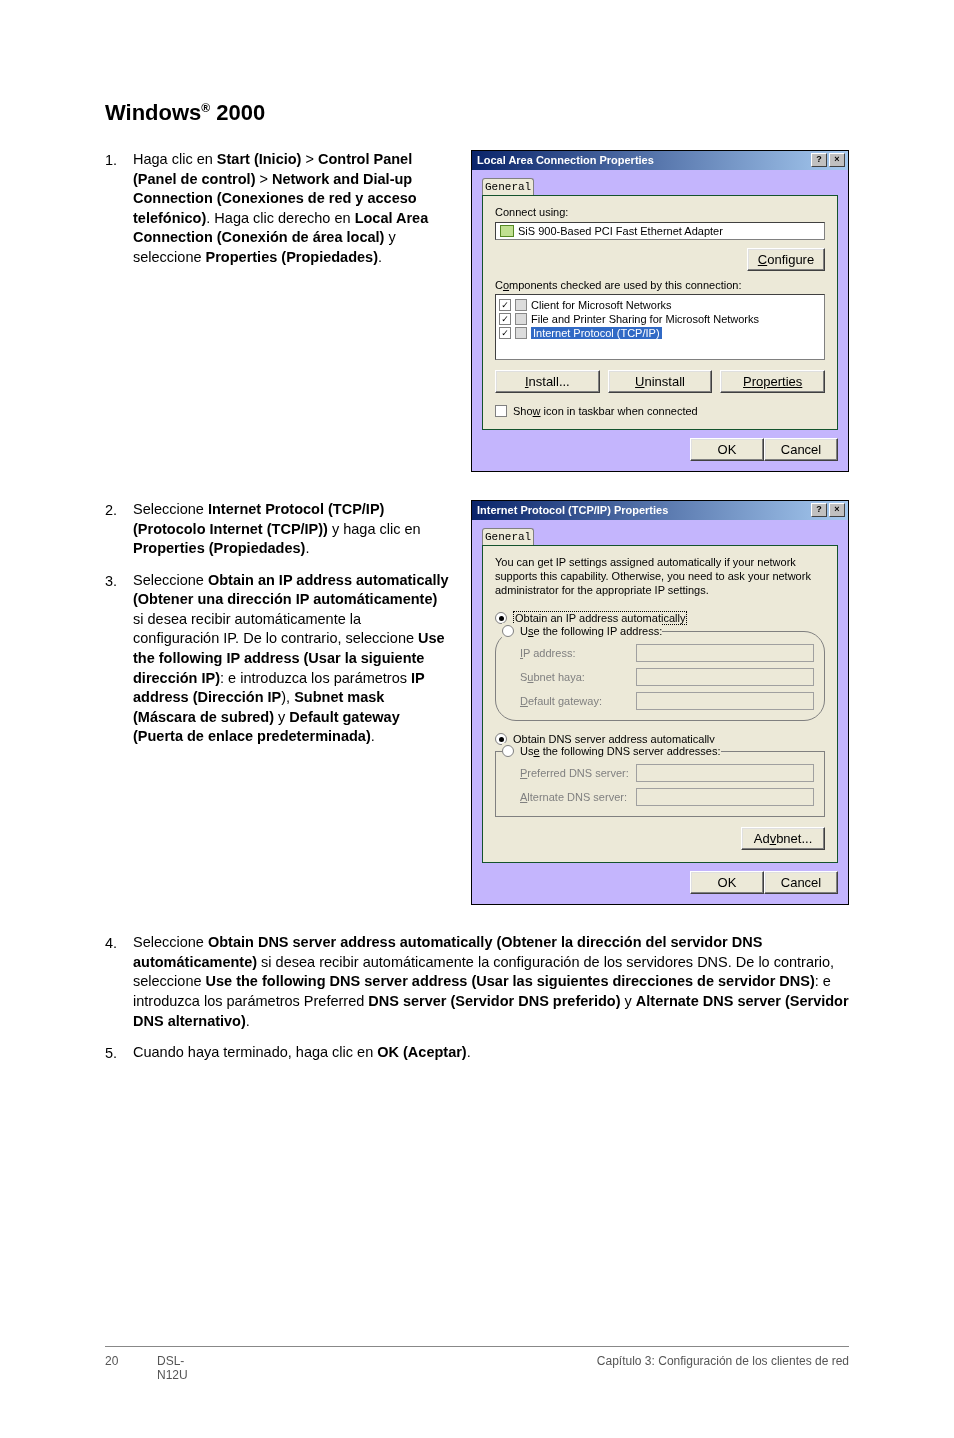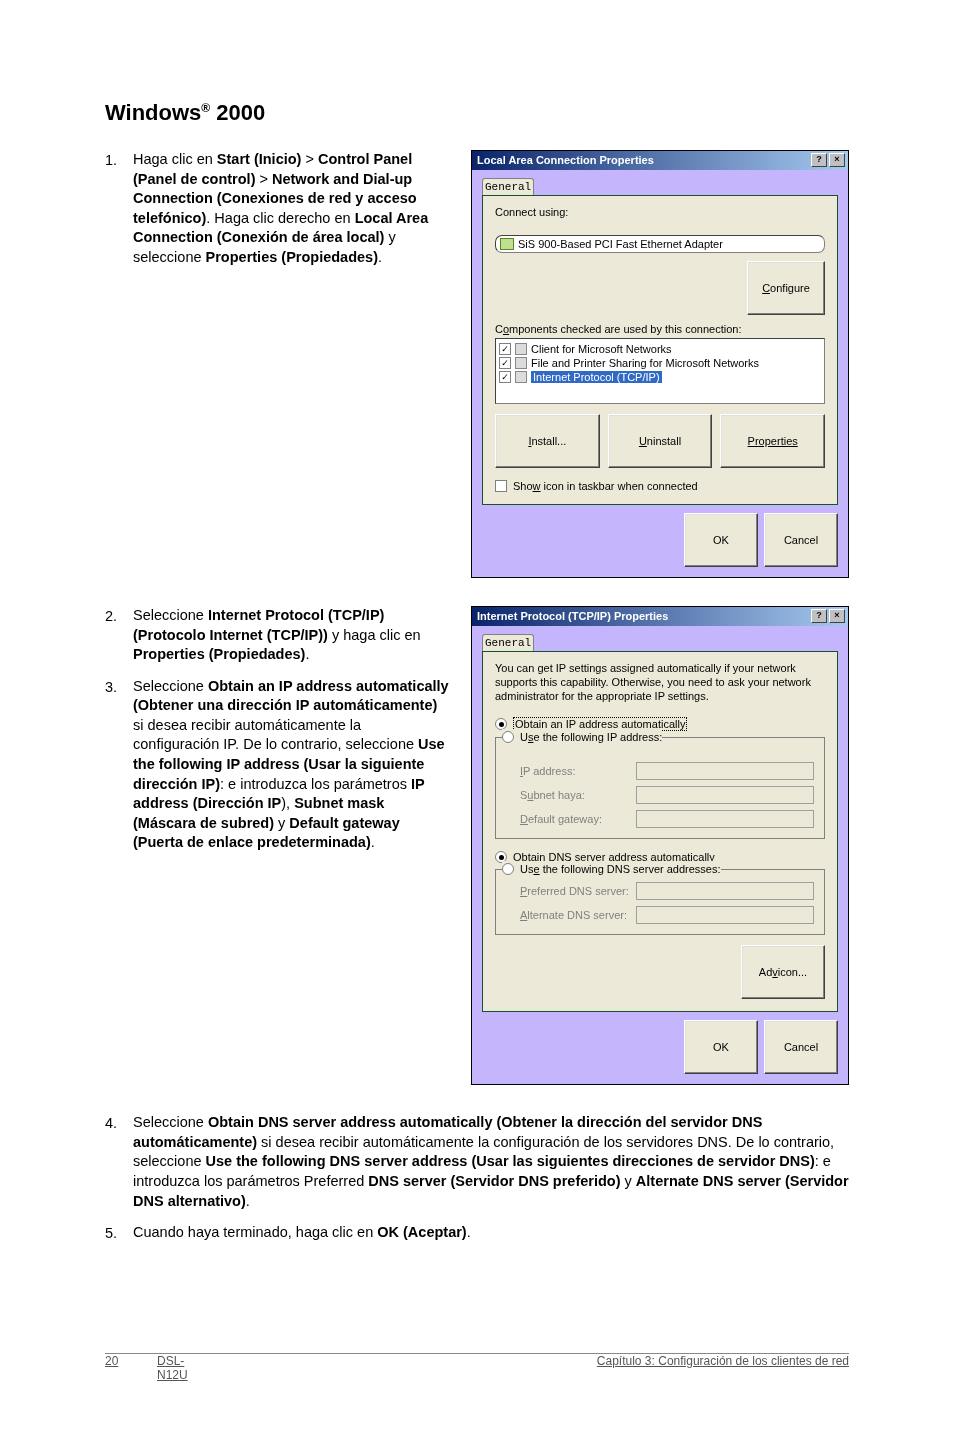"SiS 900-Based PCI Fast Ethernet" div.textbox { border-radius: 7px -> none; margin-top: 17px -> 4px }
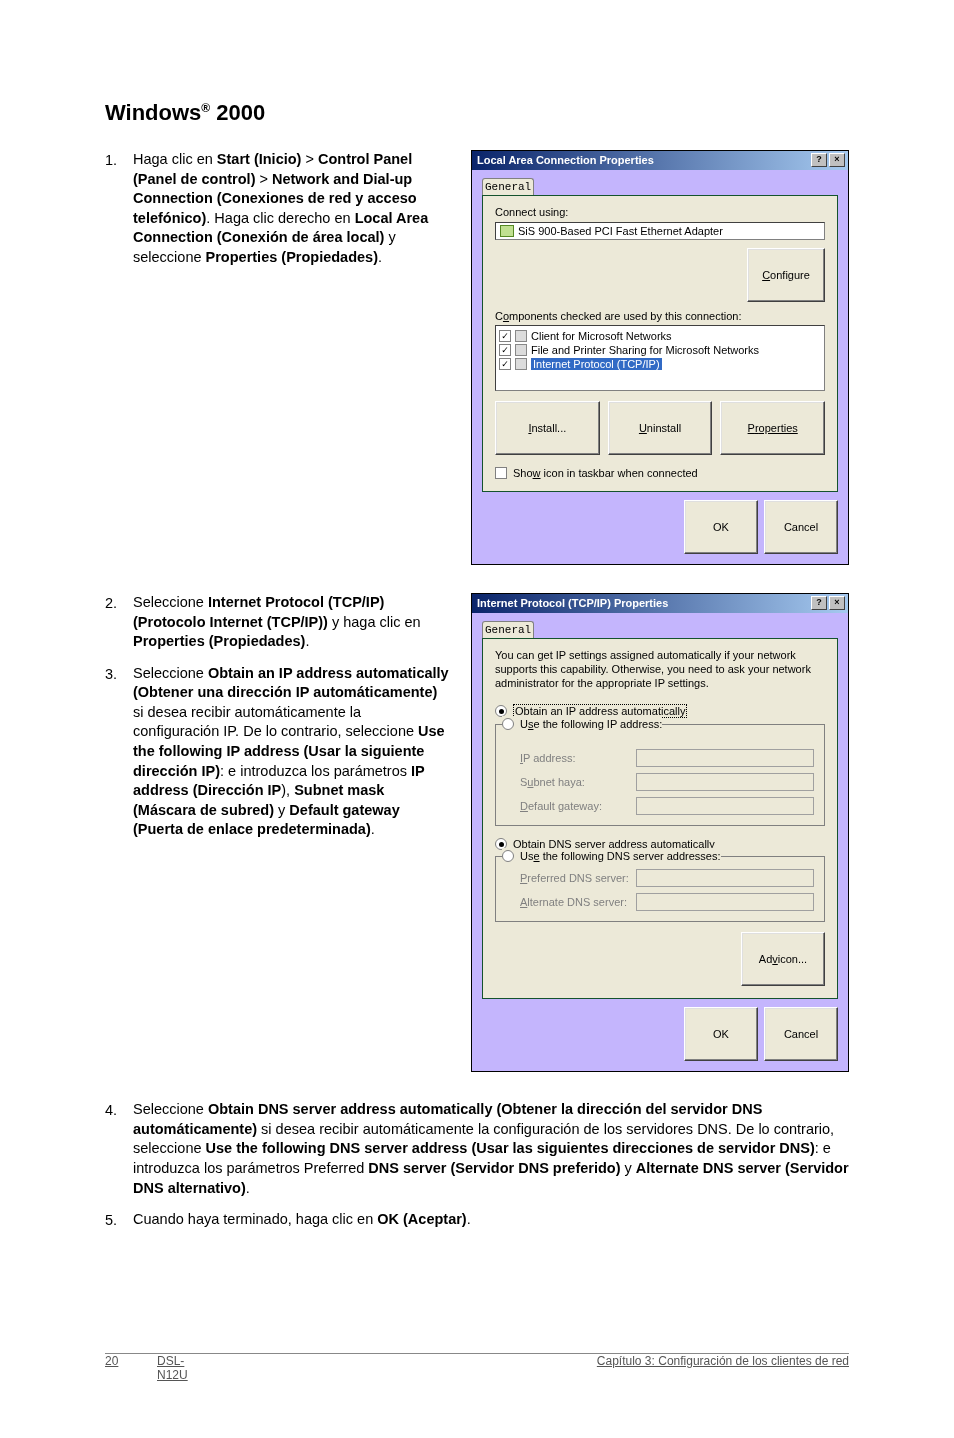"Configure" .winbtn { font-size: 11px -> 13px; padding: 20px 0 -> 3px 0 }
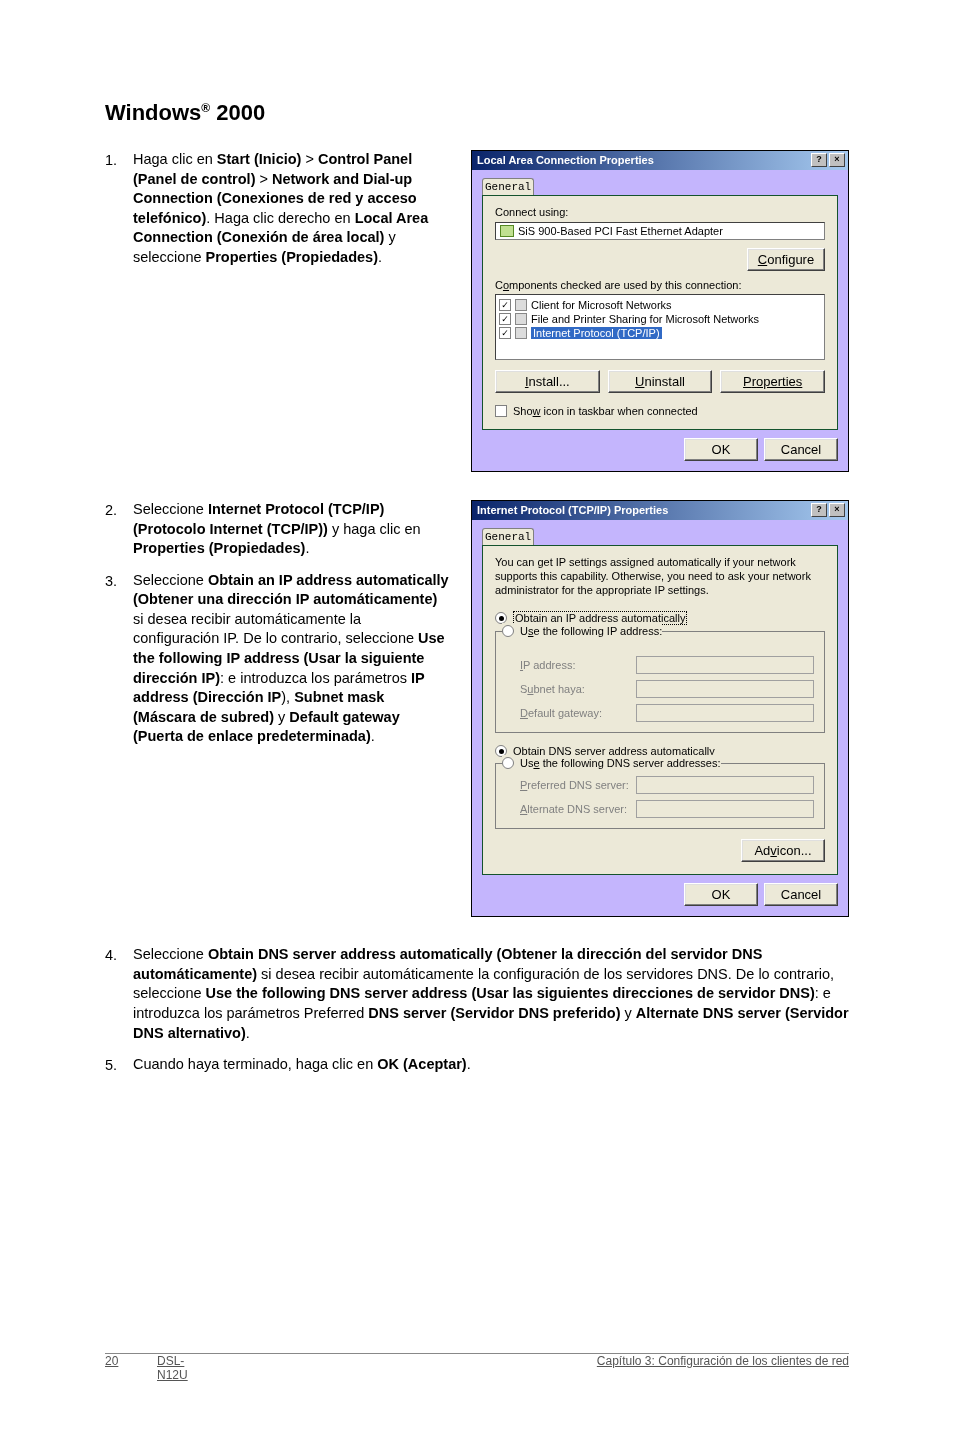"OK" .btnrow { gap: 6px -> none }
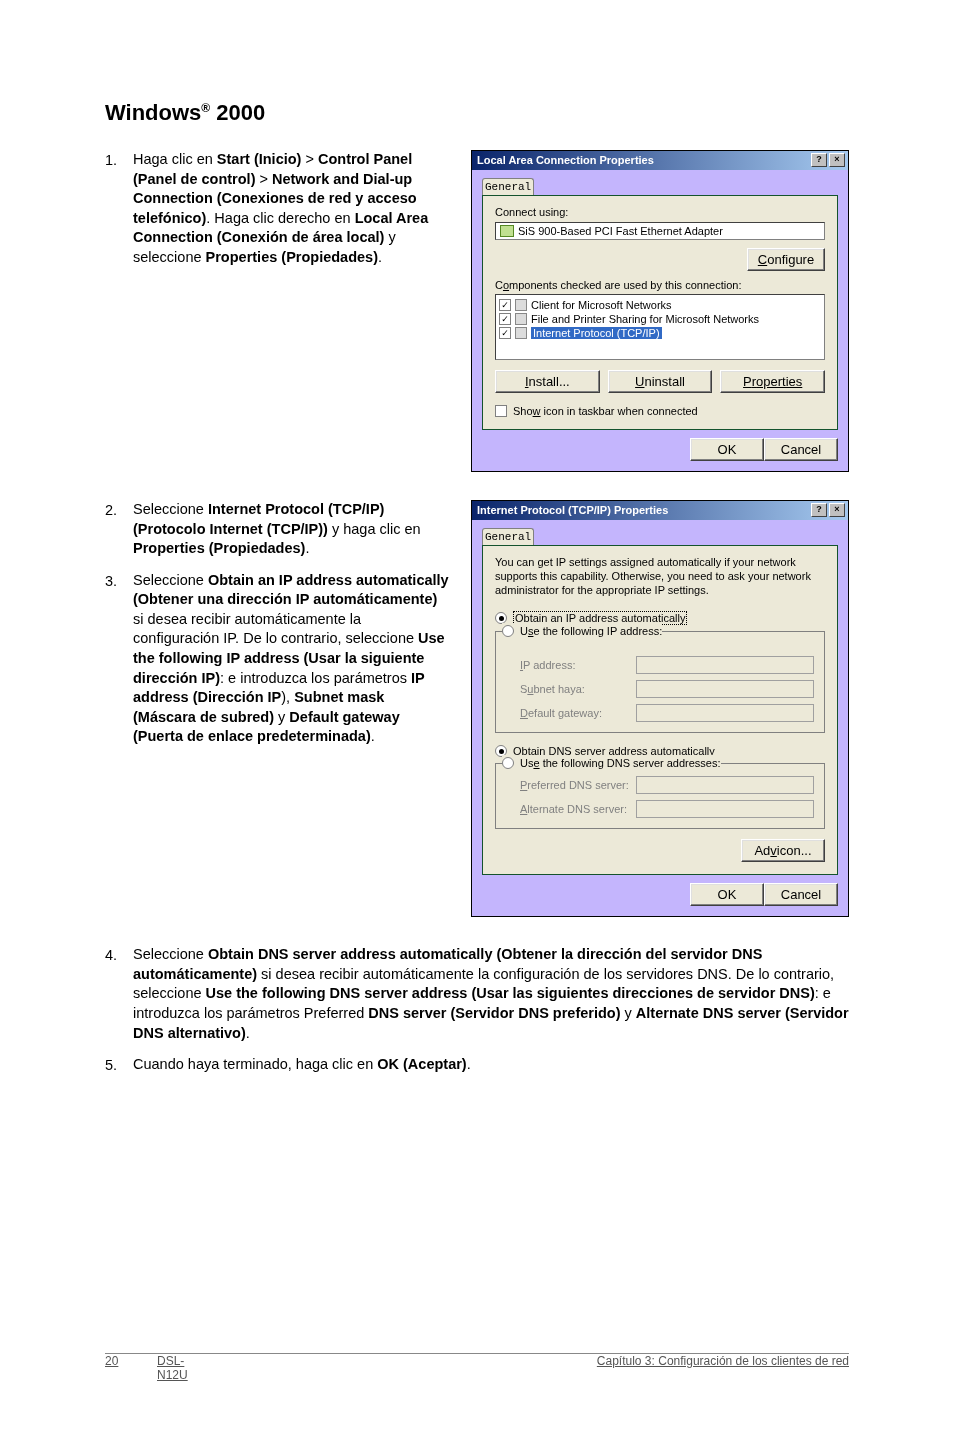"Use the following IP address:" div.fieldset { border-radius: none -> 21px; padding-top: 16px -> 4px }
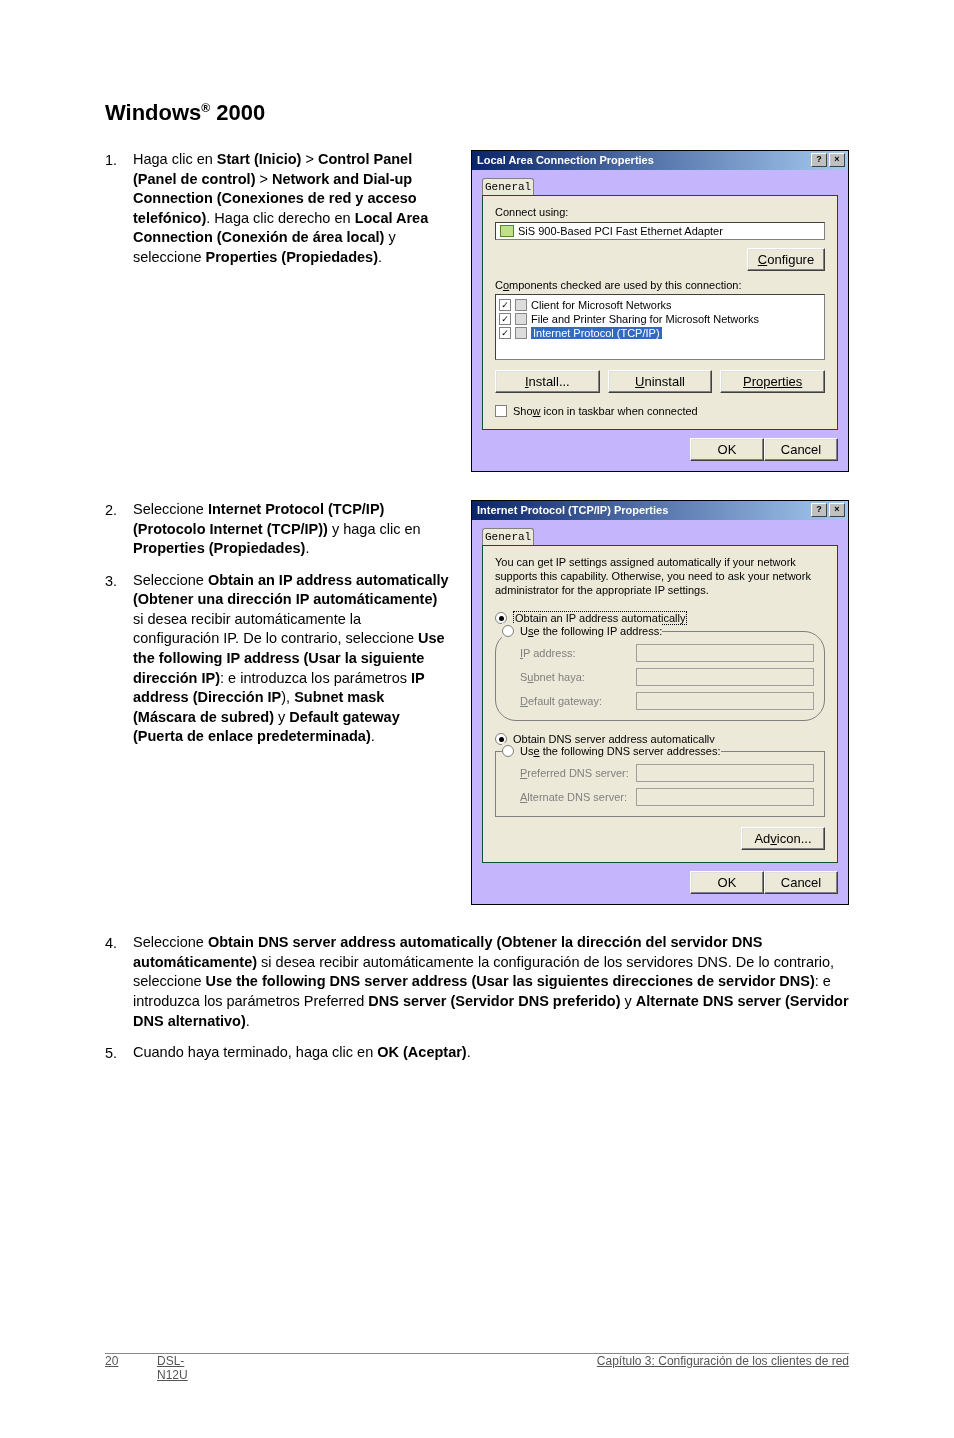"icon..." span { text: icon -> bnet }
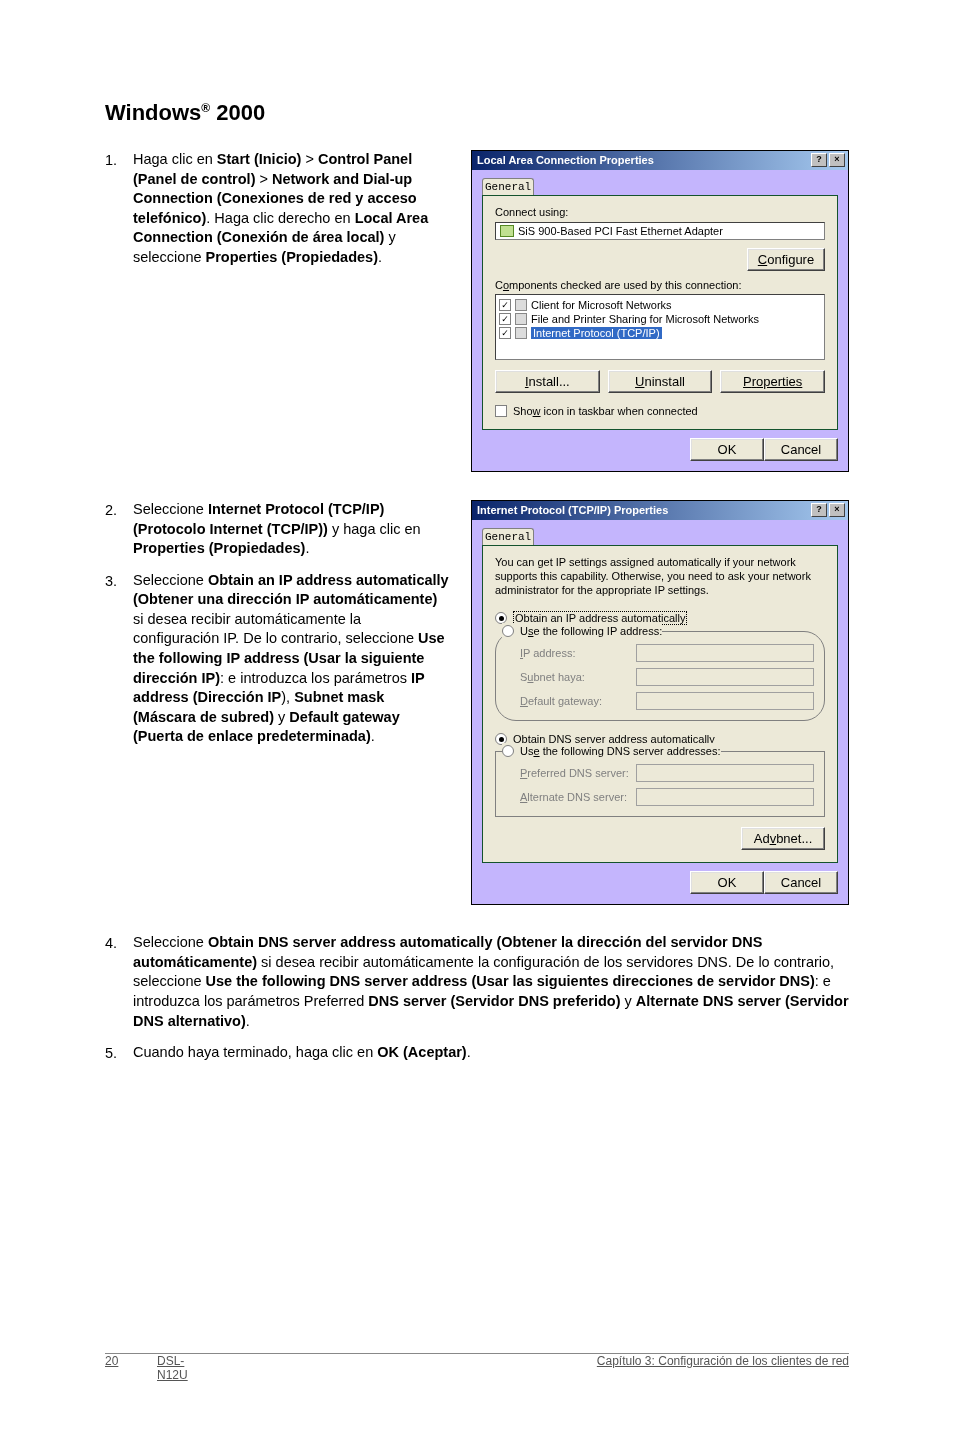"20" .footer { padding-top: none -> 7px; text-decoration: underline -> none }
